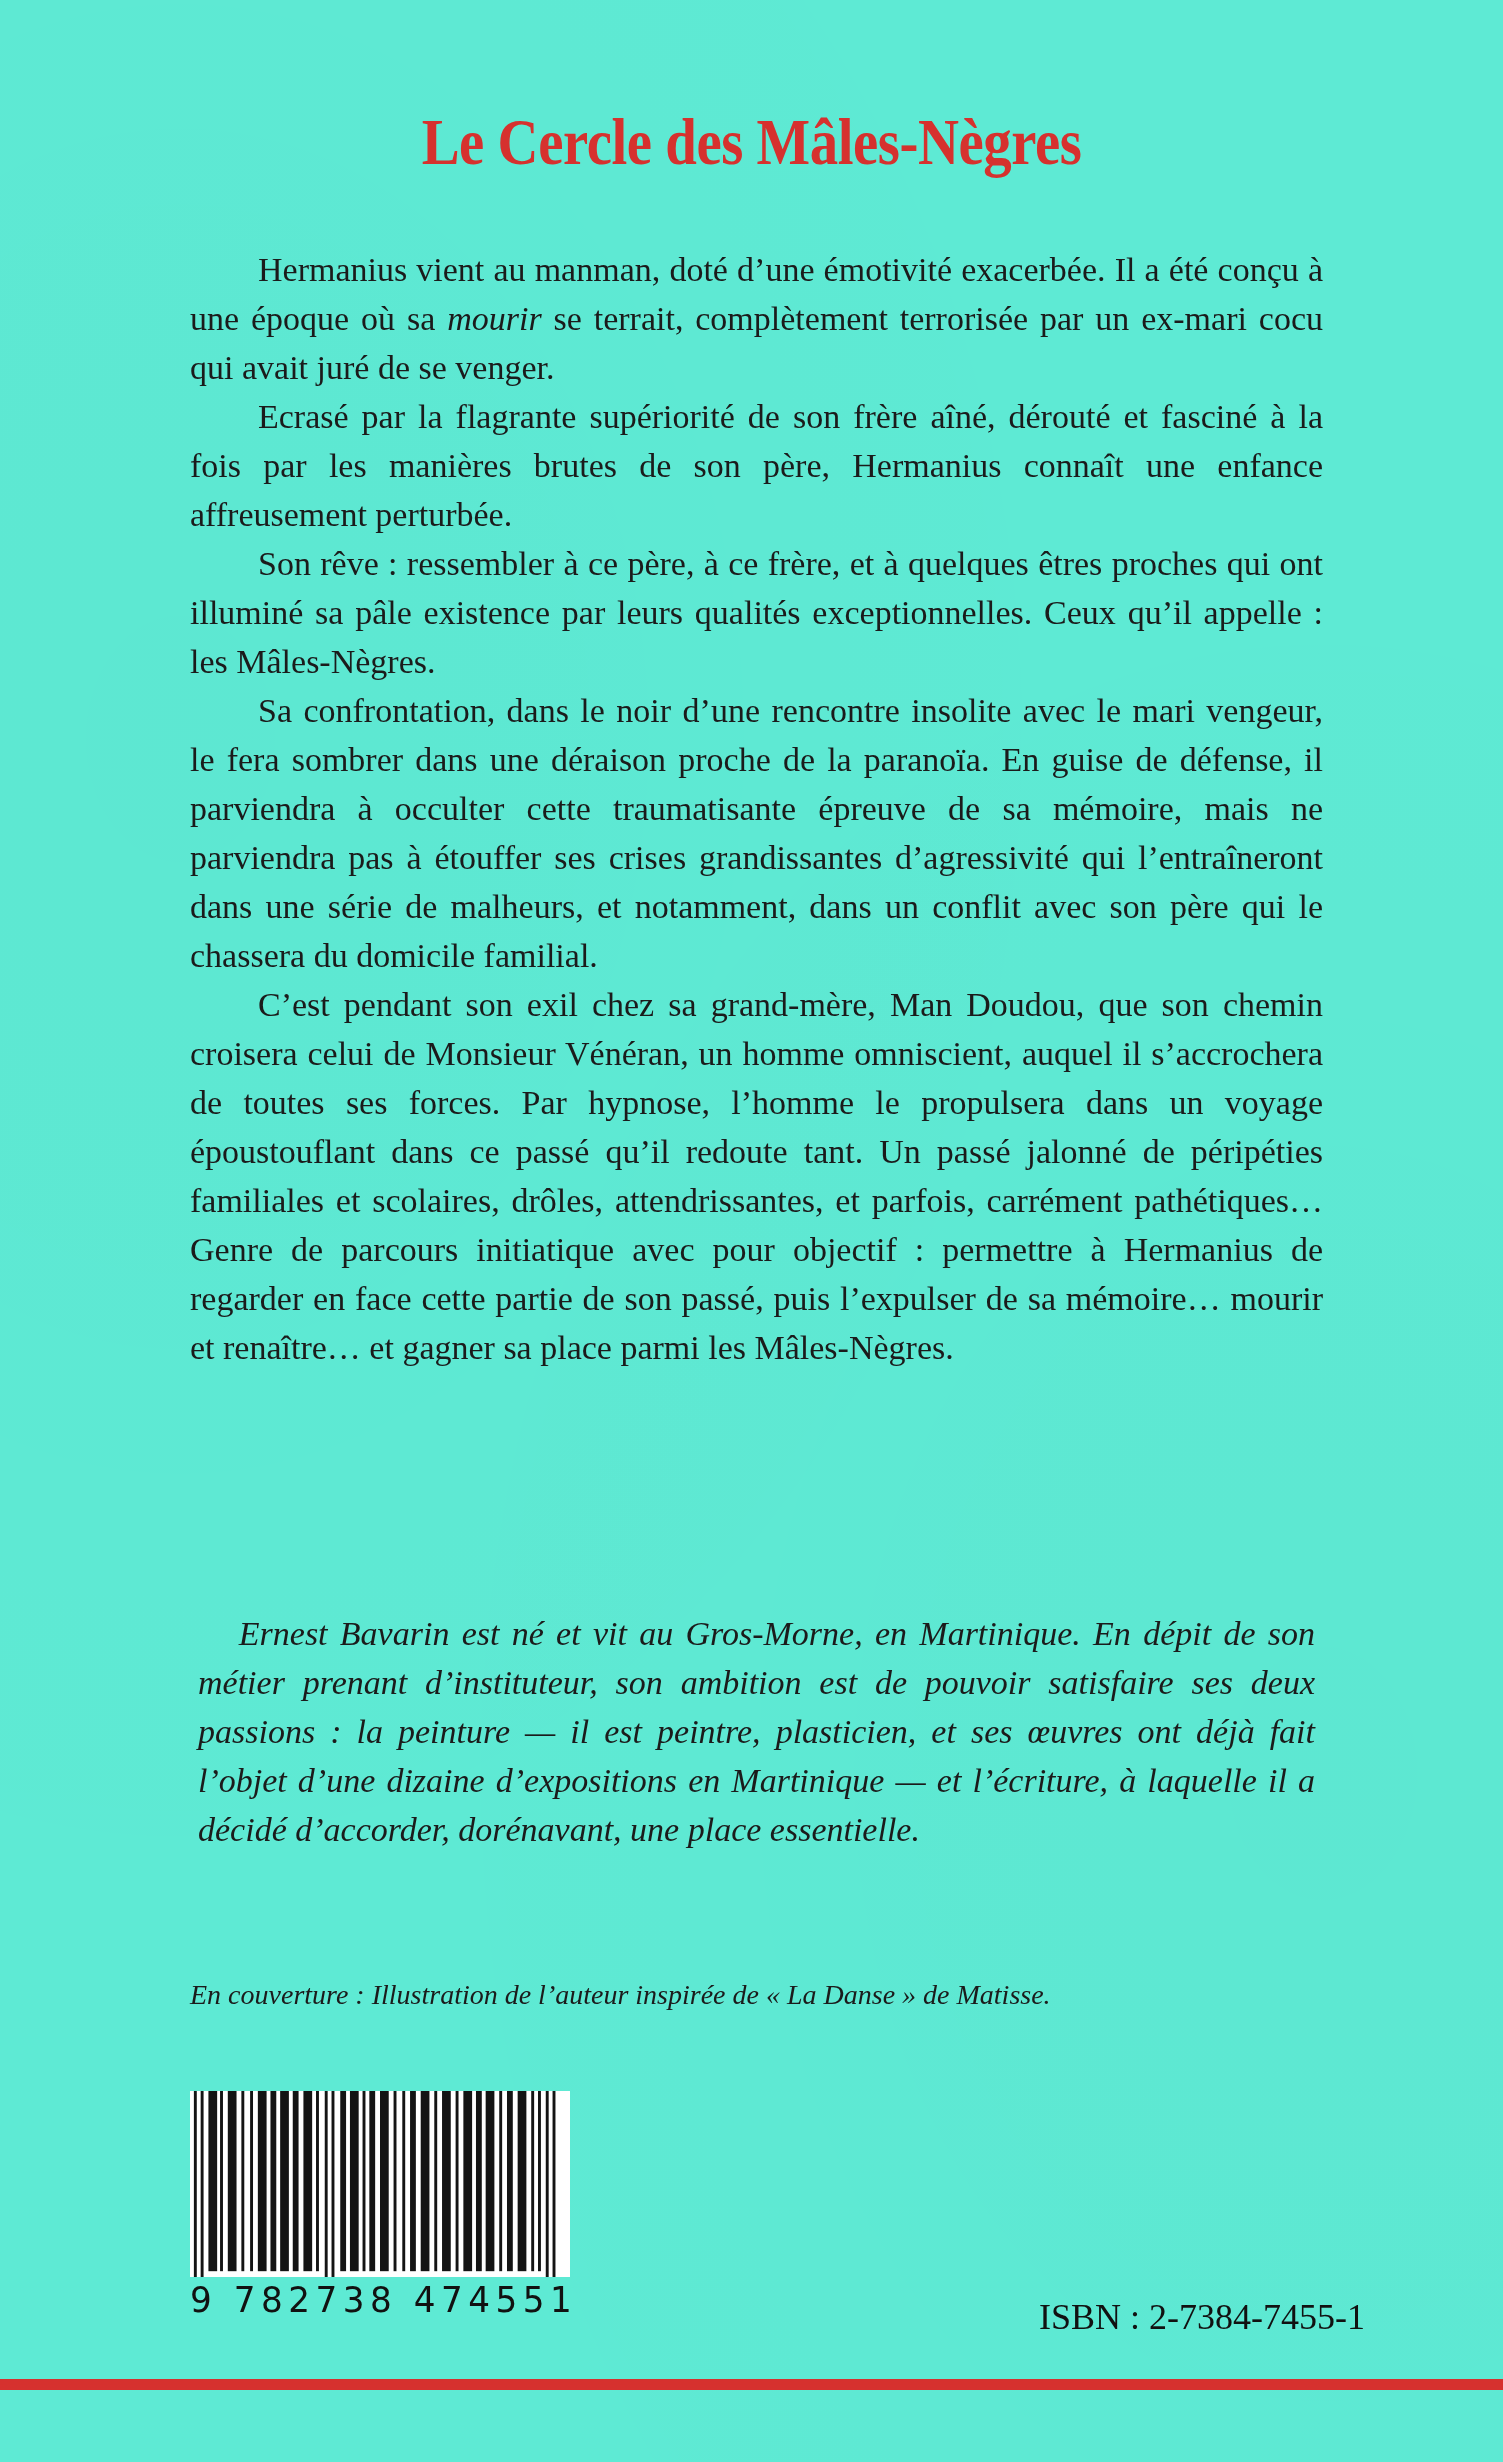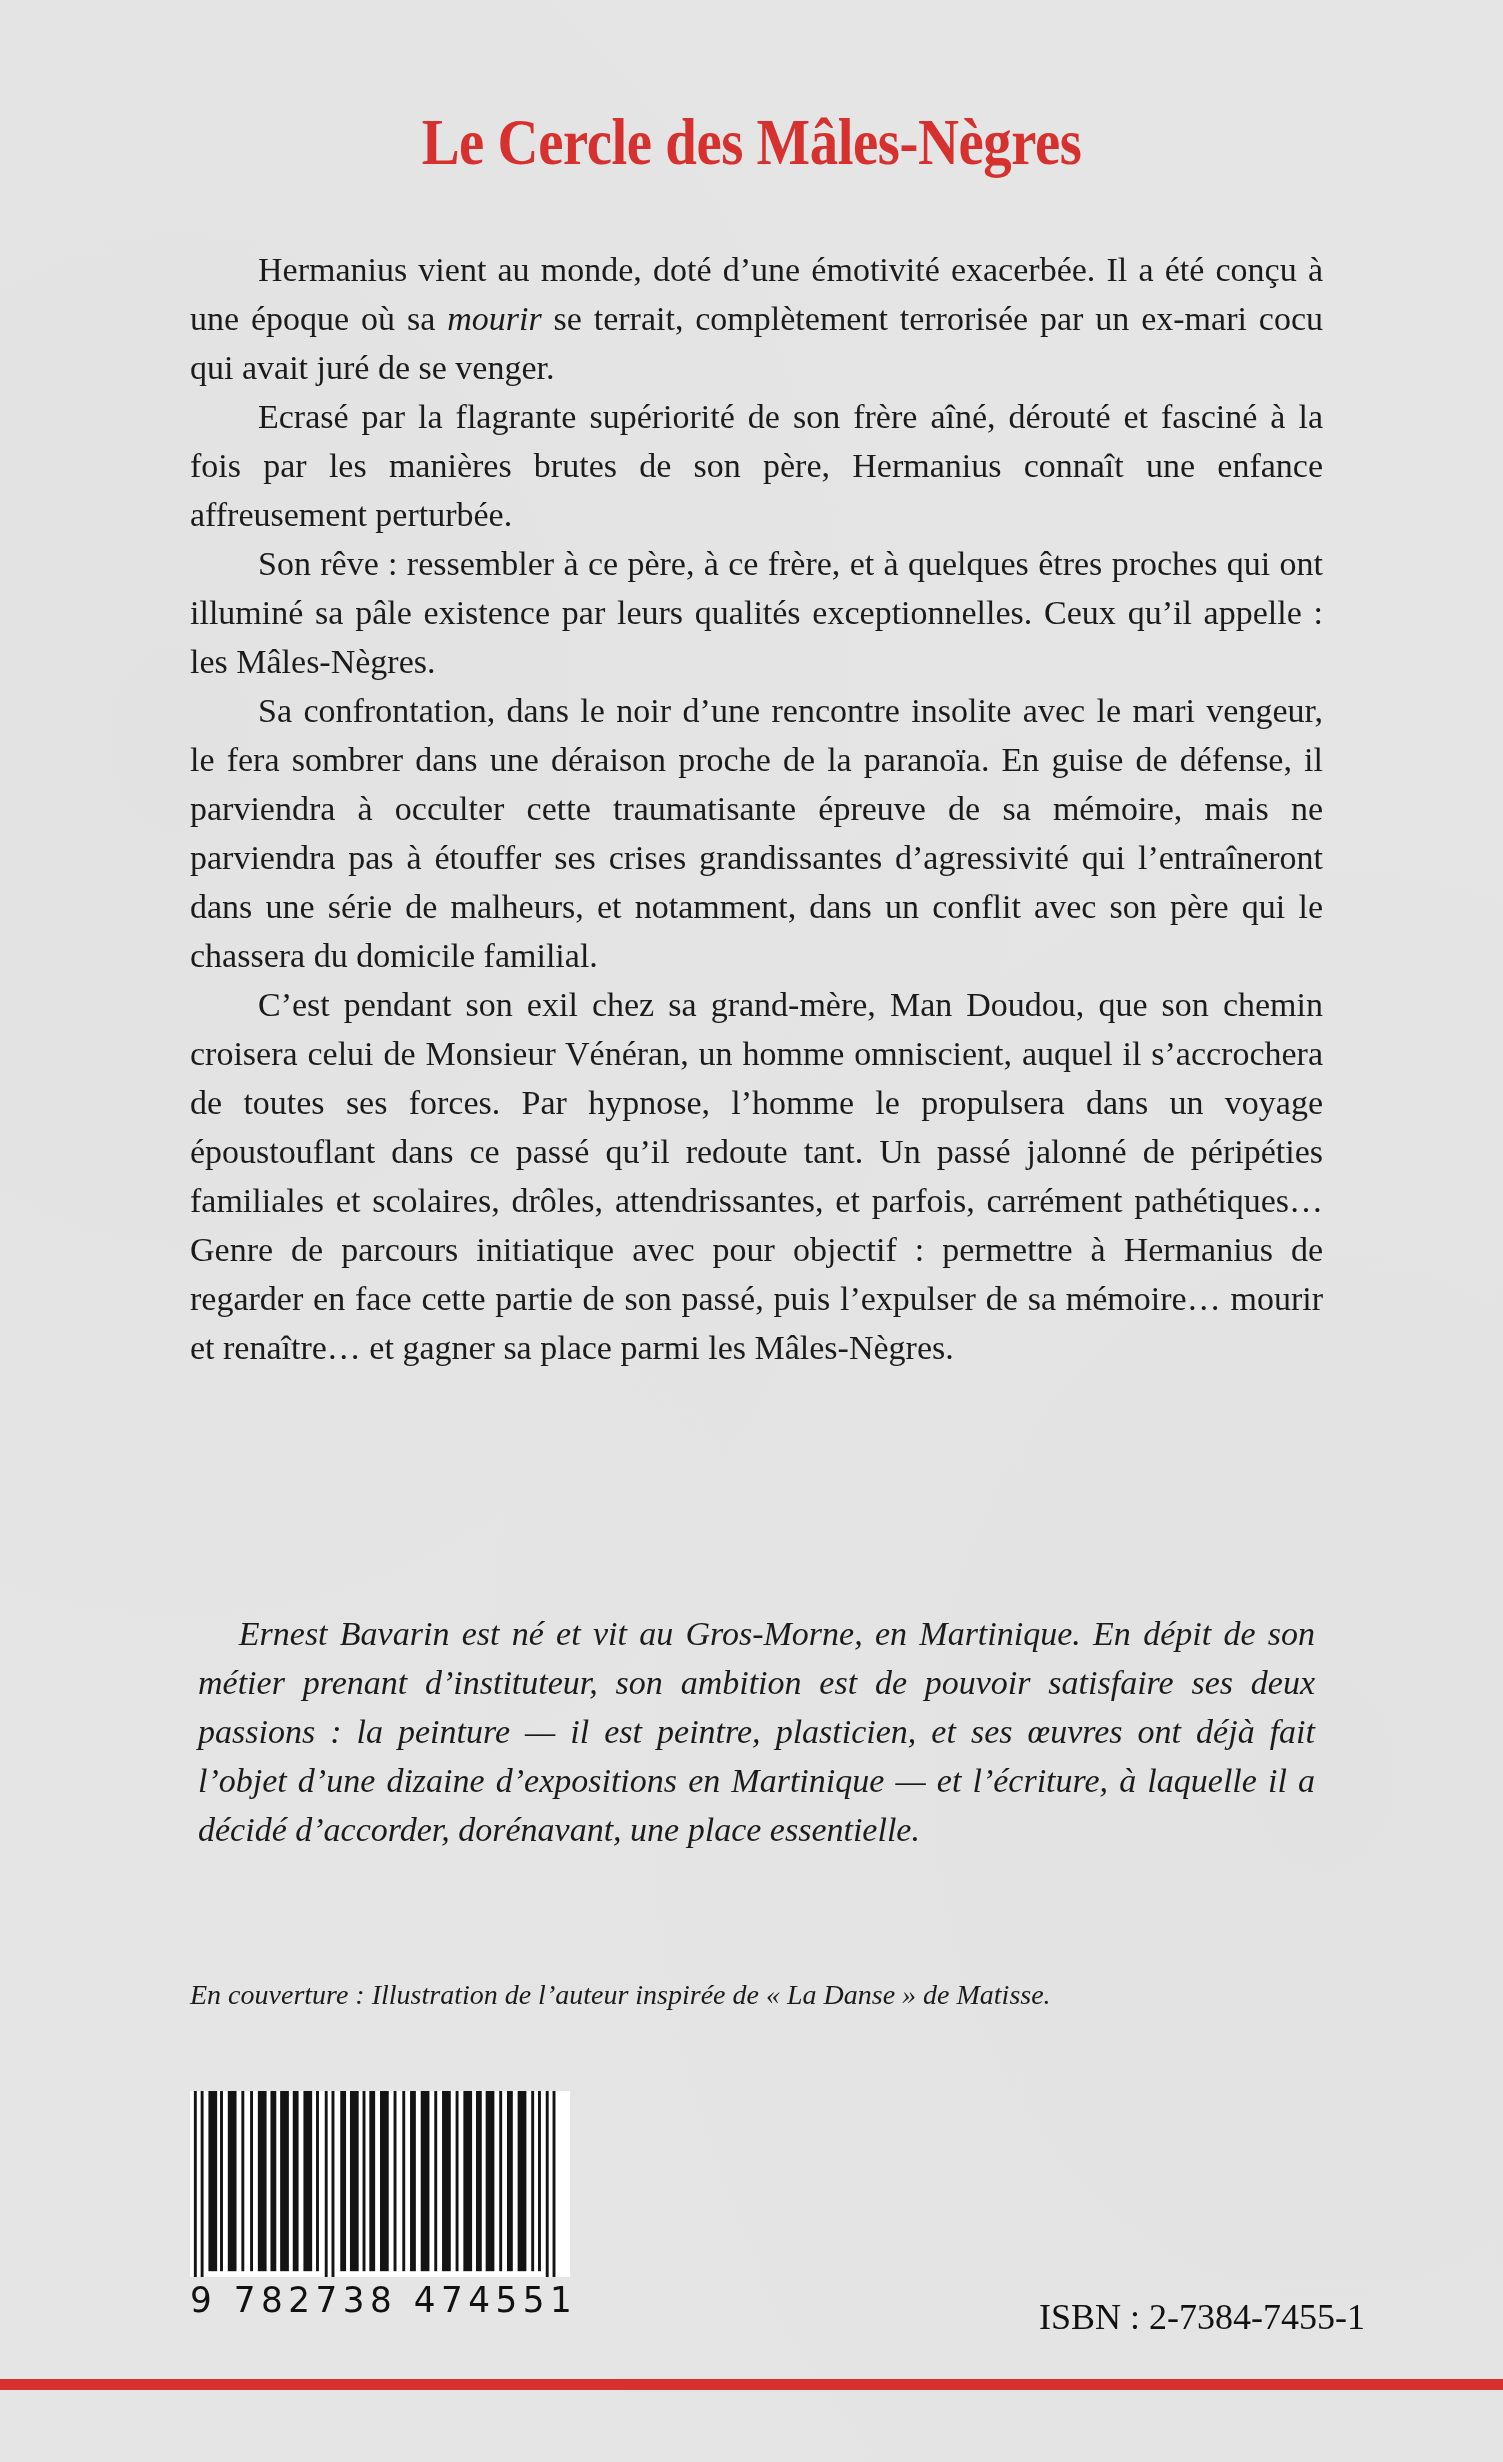"Le Cercle des Mâles-Nègres" .page { background: #e5e5e5 -> #5eead4 }
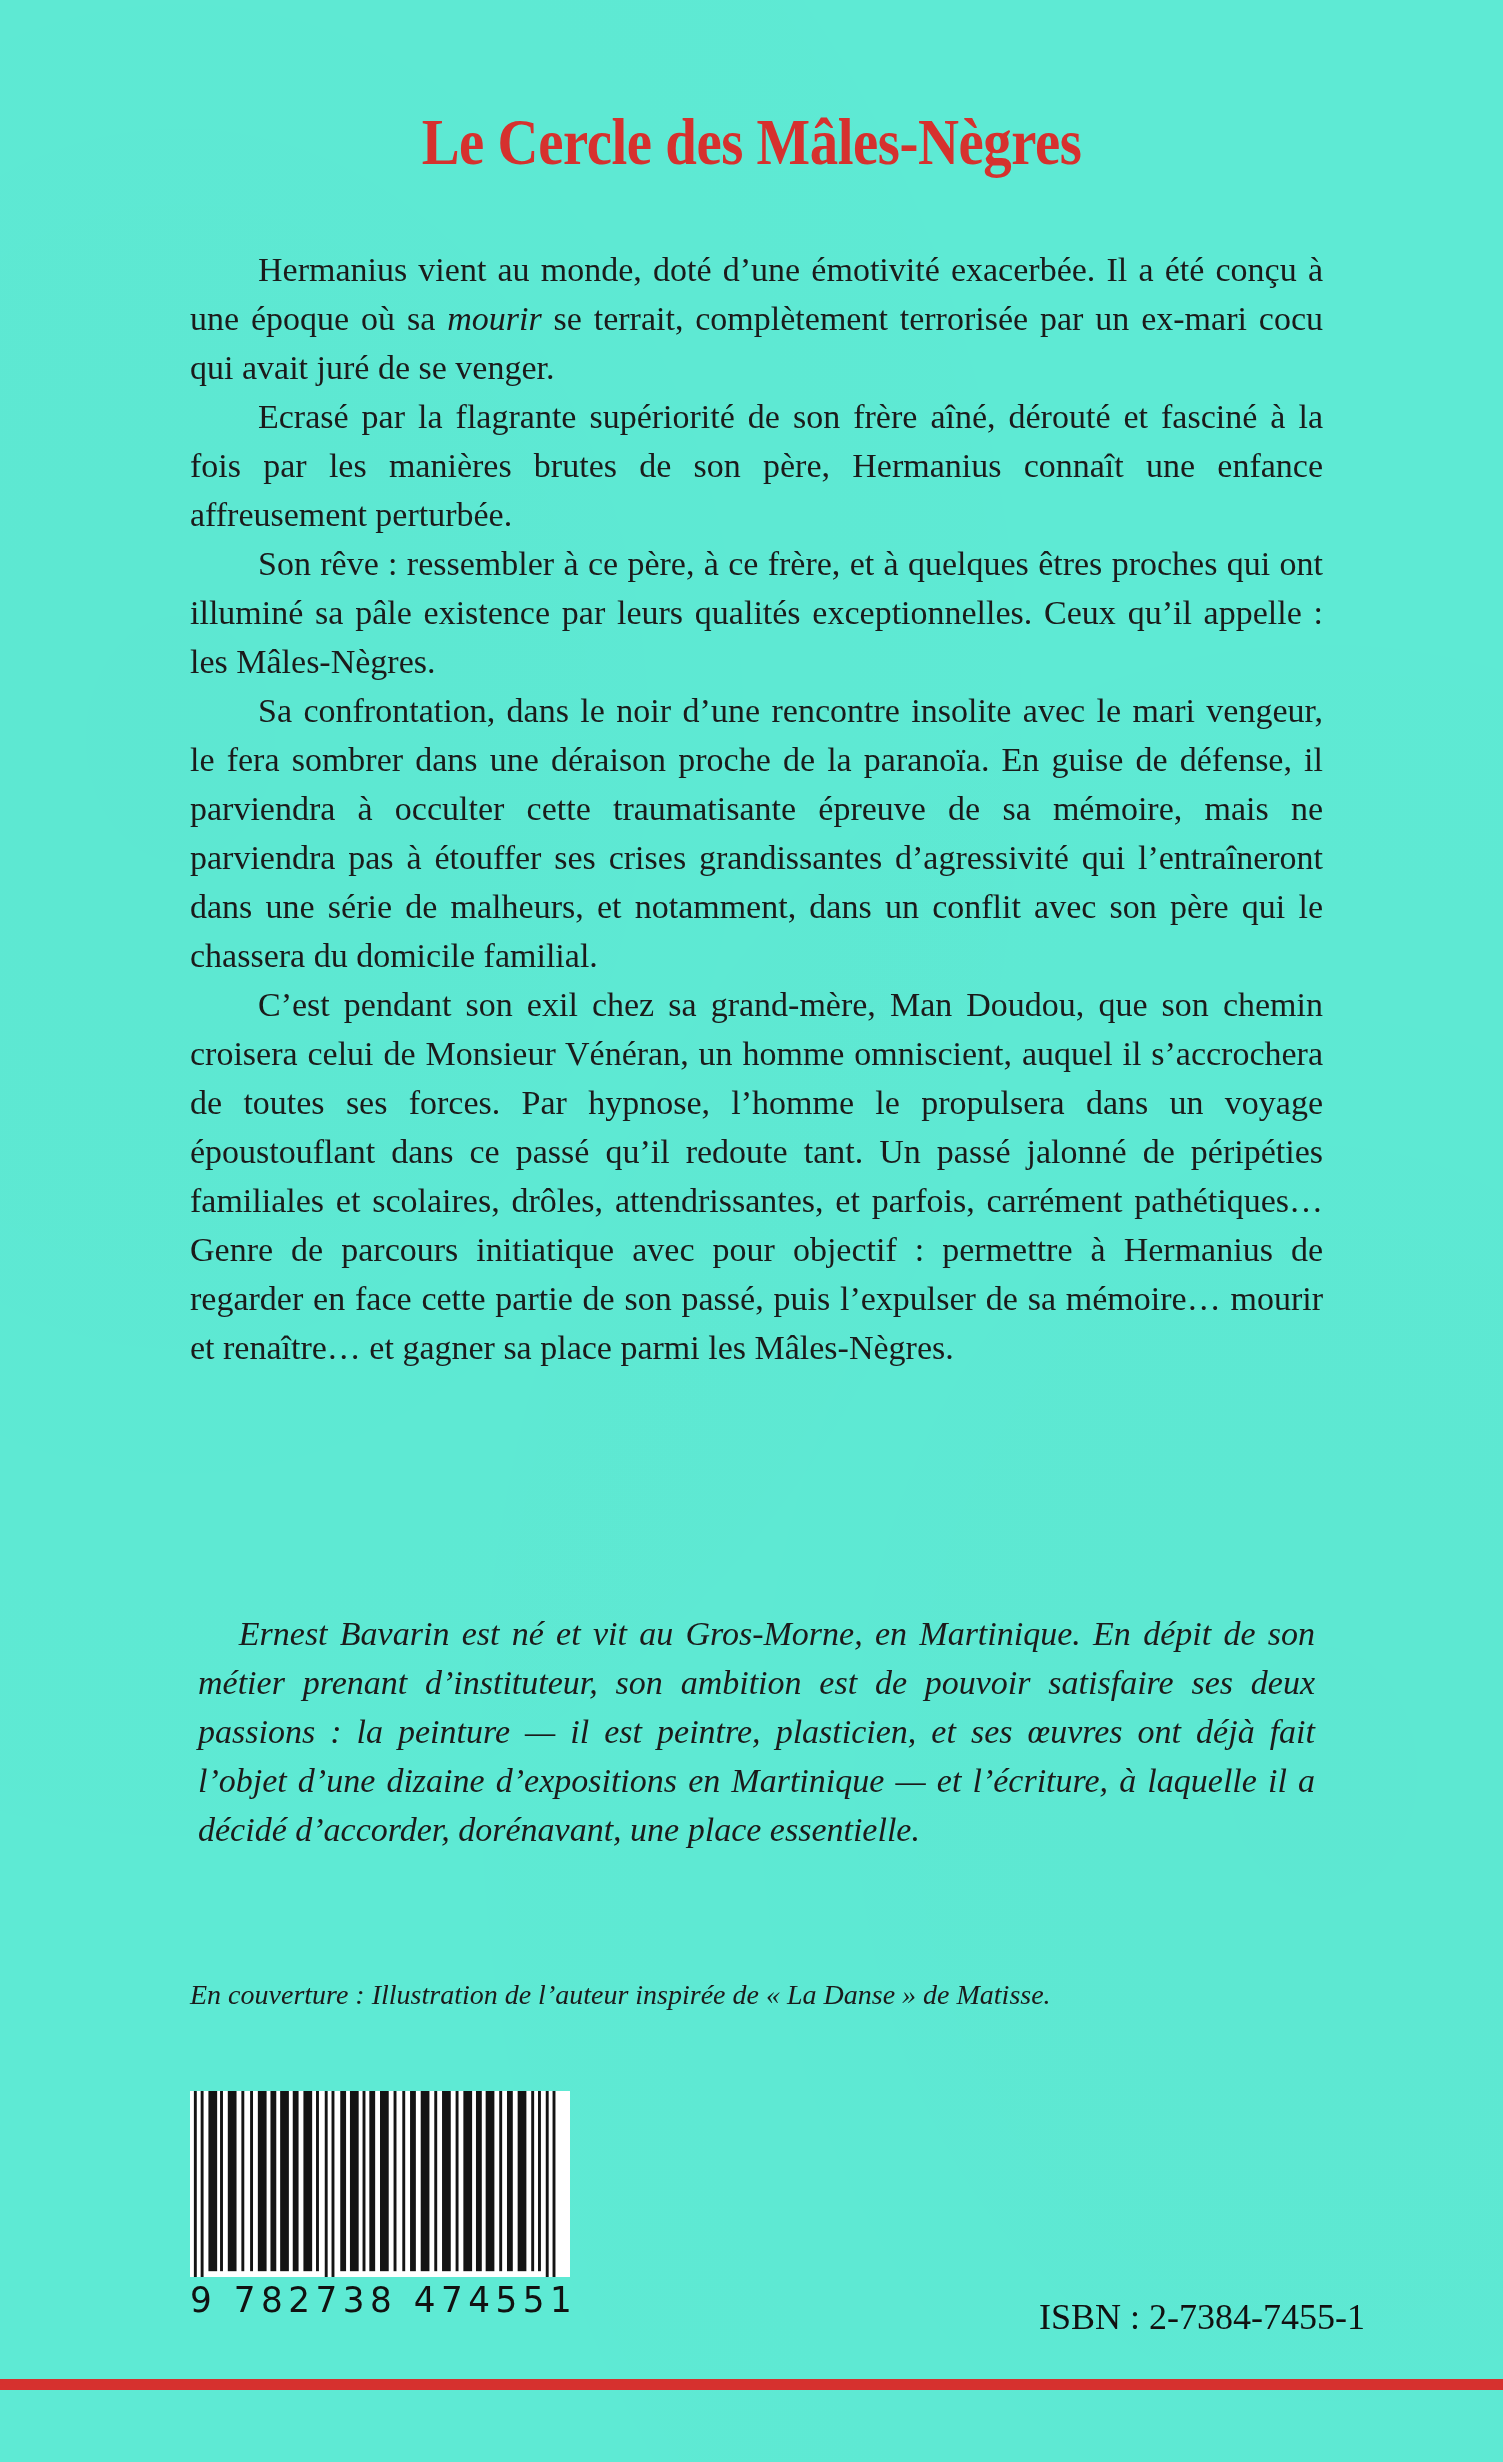"Hermanius vient au monde, doté" span { text: monde -> manman }
